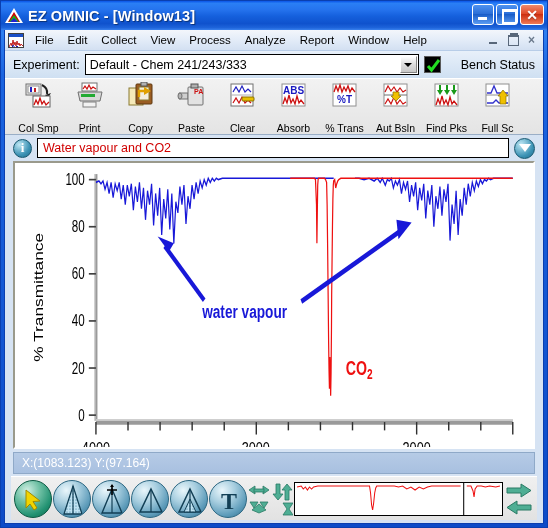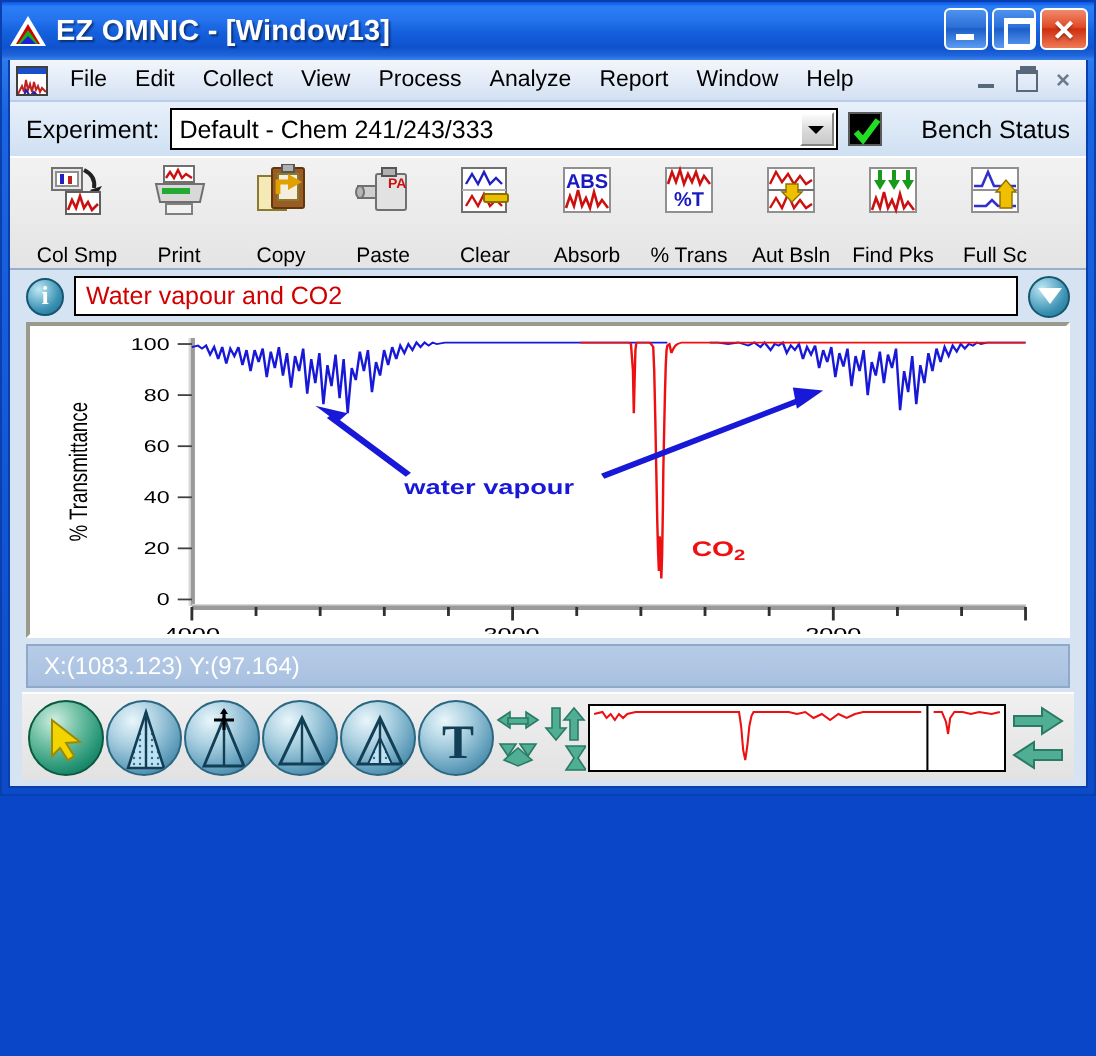"EZ OMNIC - [Window13]" .window { height: 398px -> 528px }
